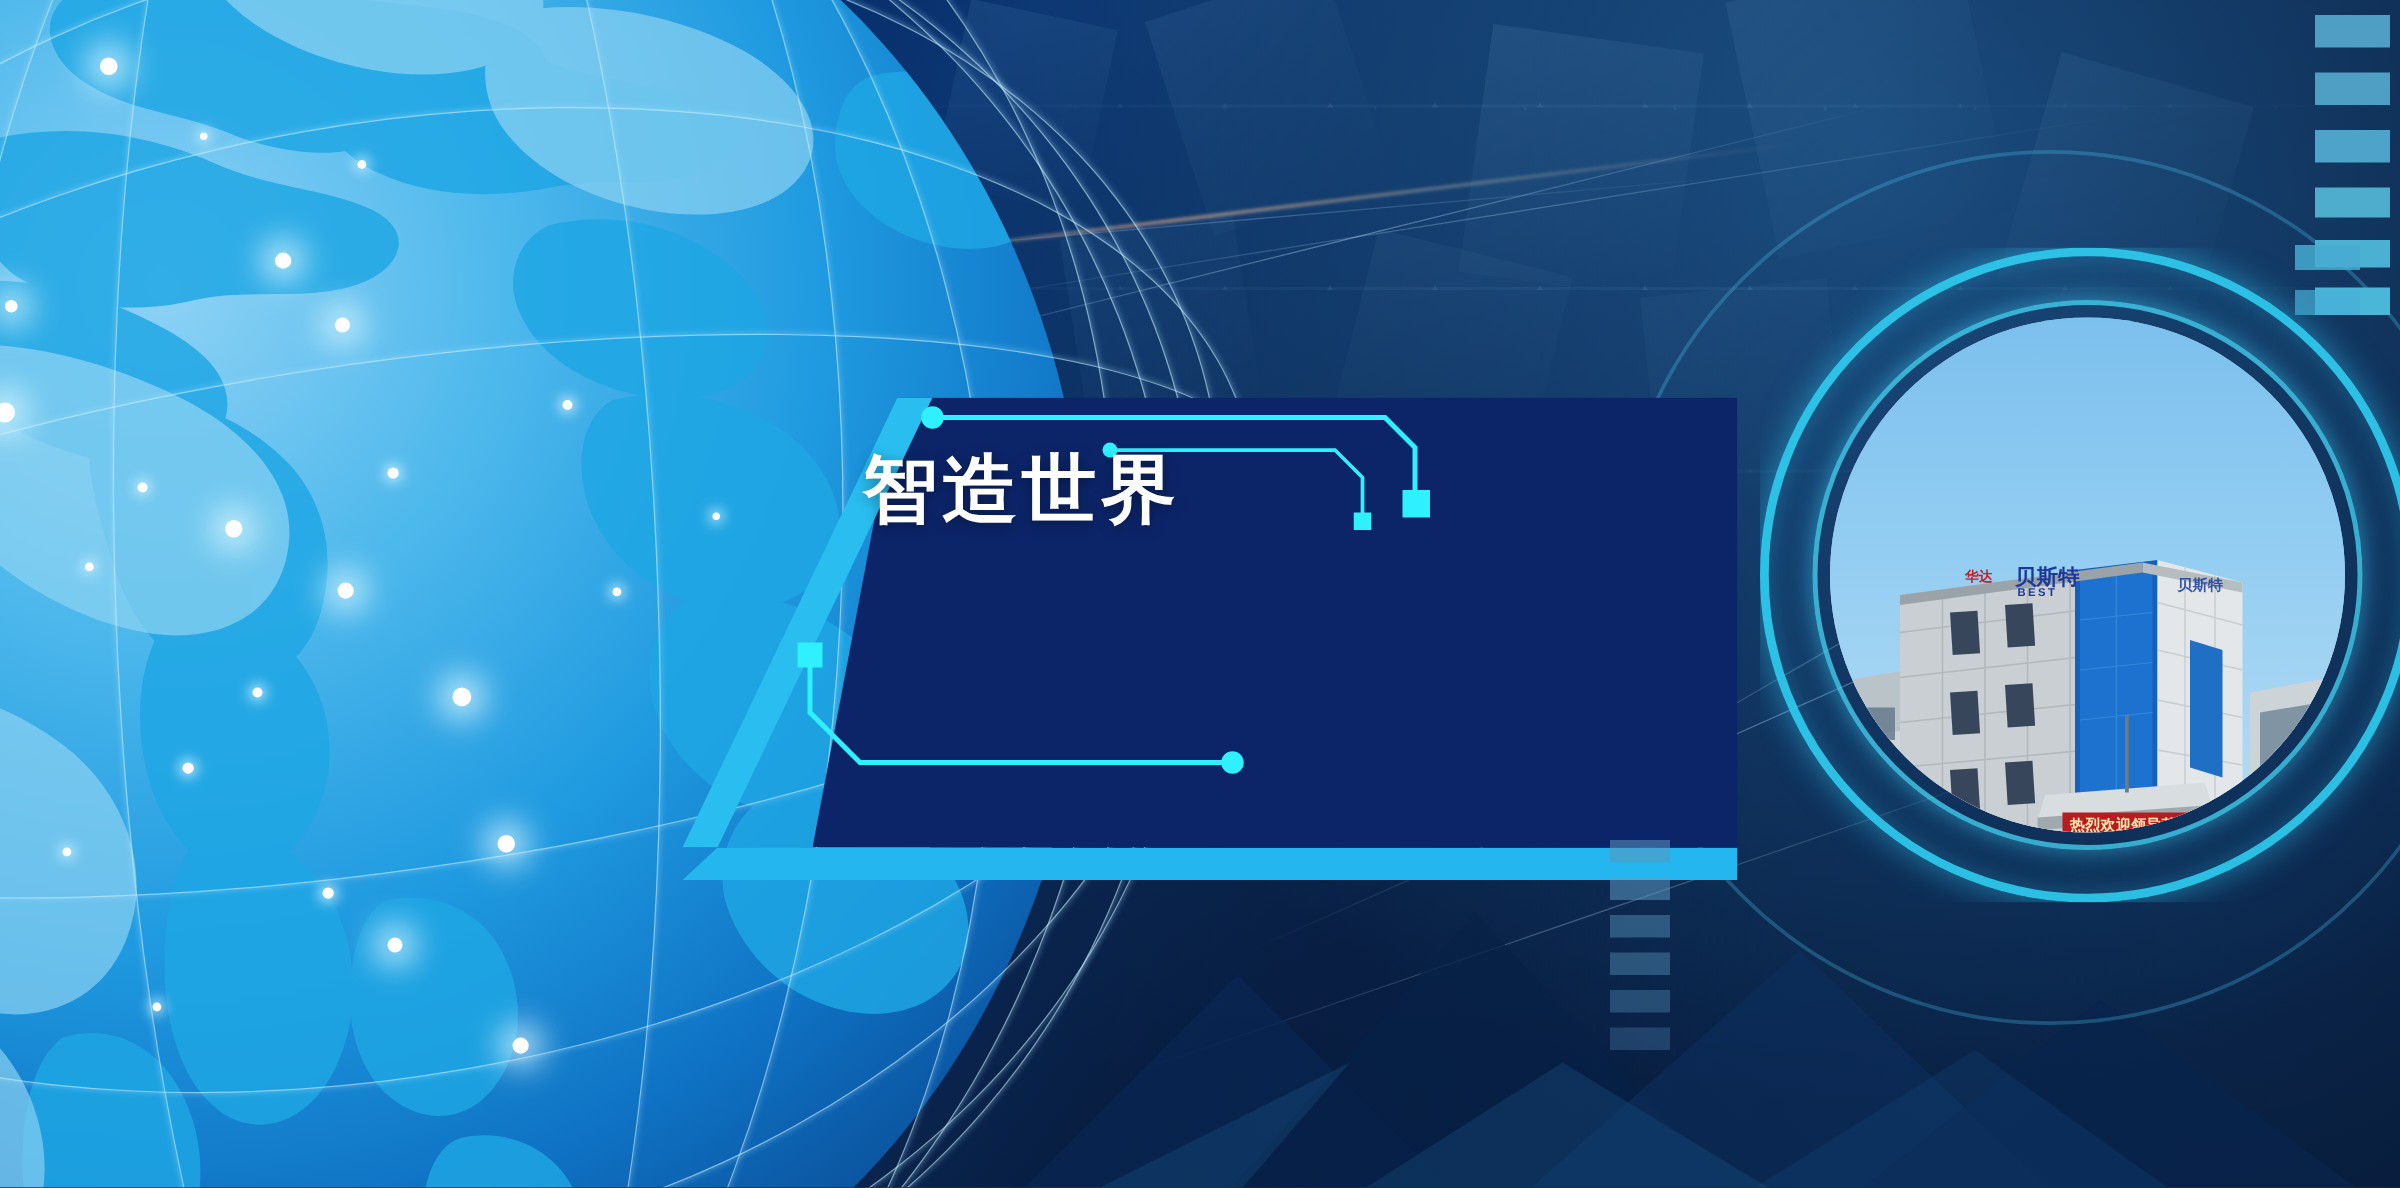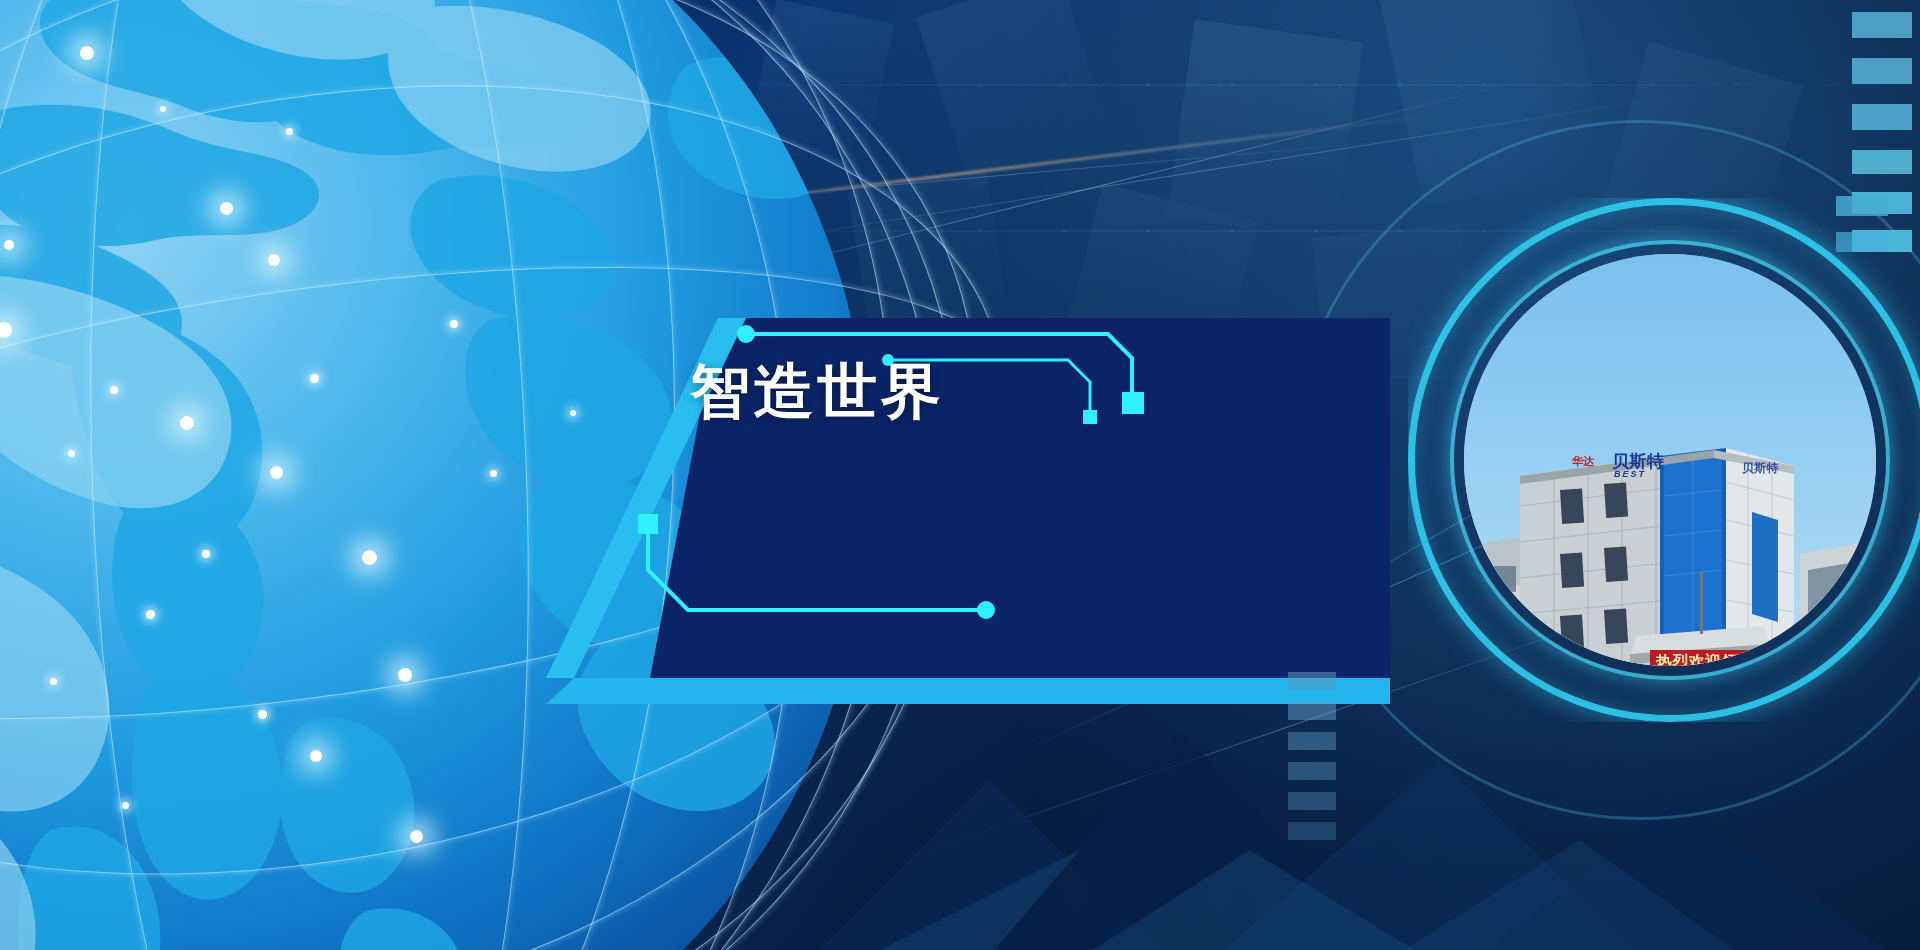"BEST" .sign-en { font-style: italic -> none }
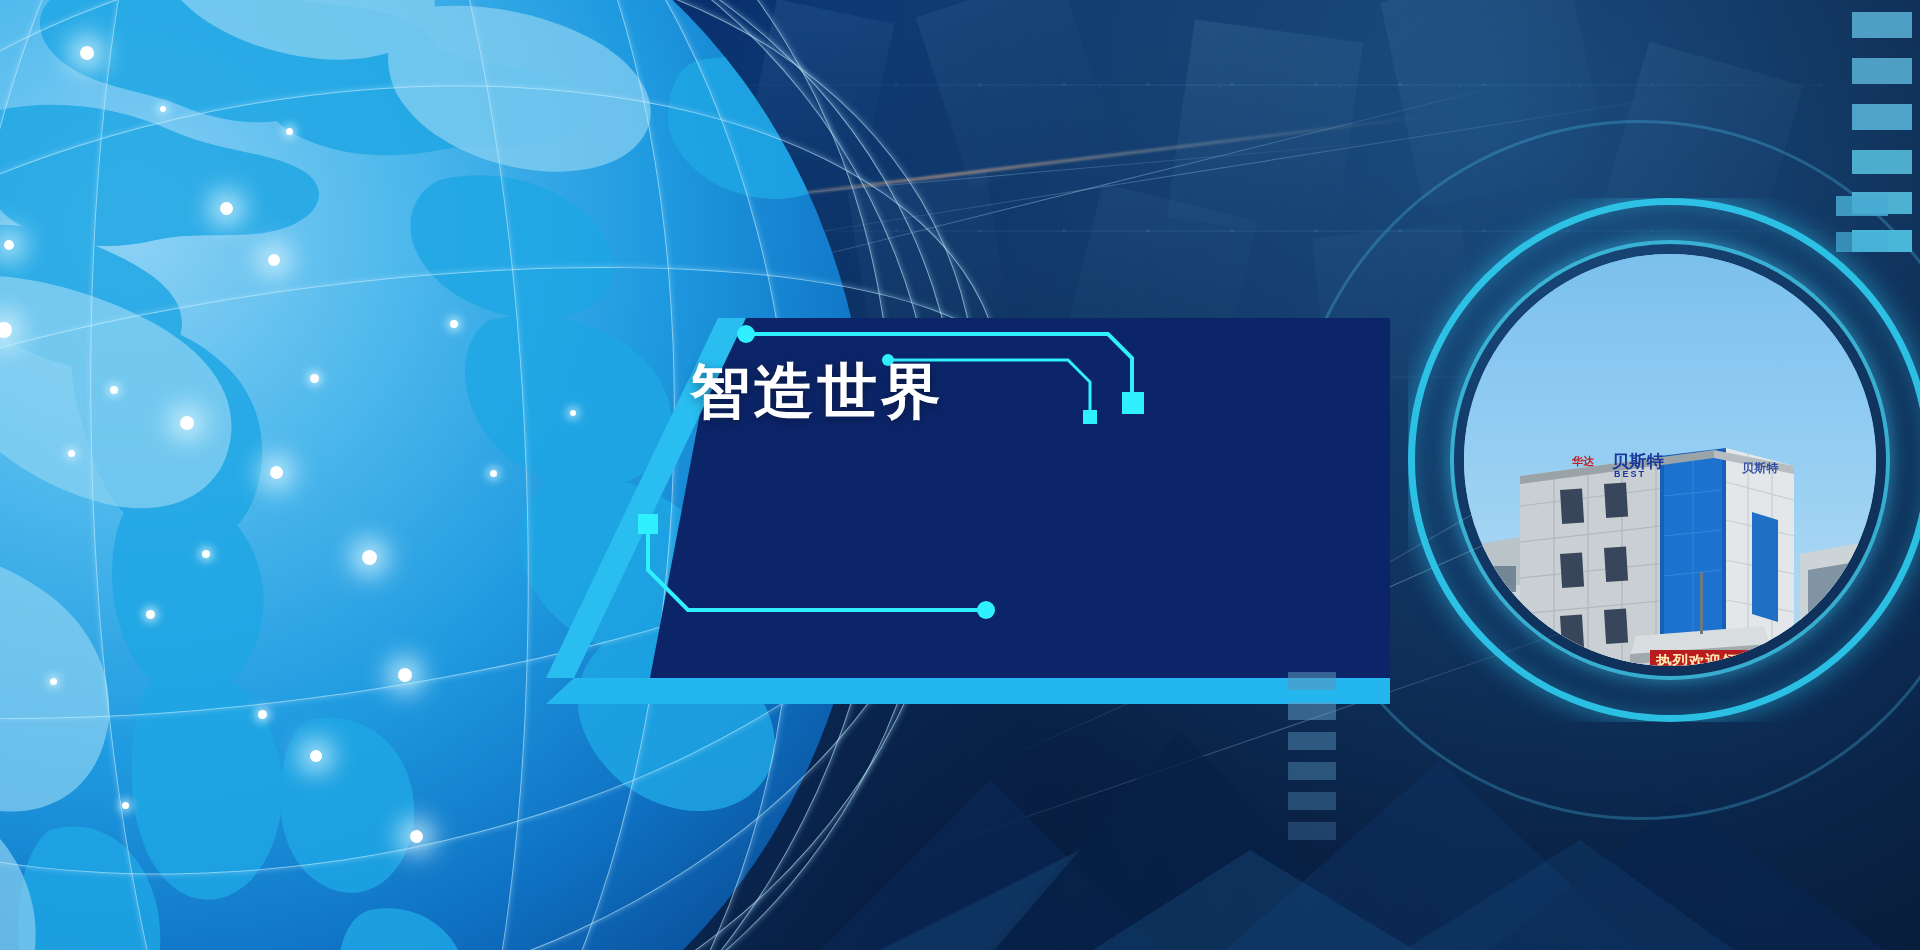"热烈欢迎领导莅临" div.door-banner { font-size: 16px -> 12px }
